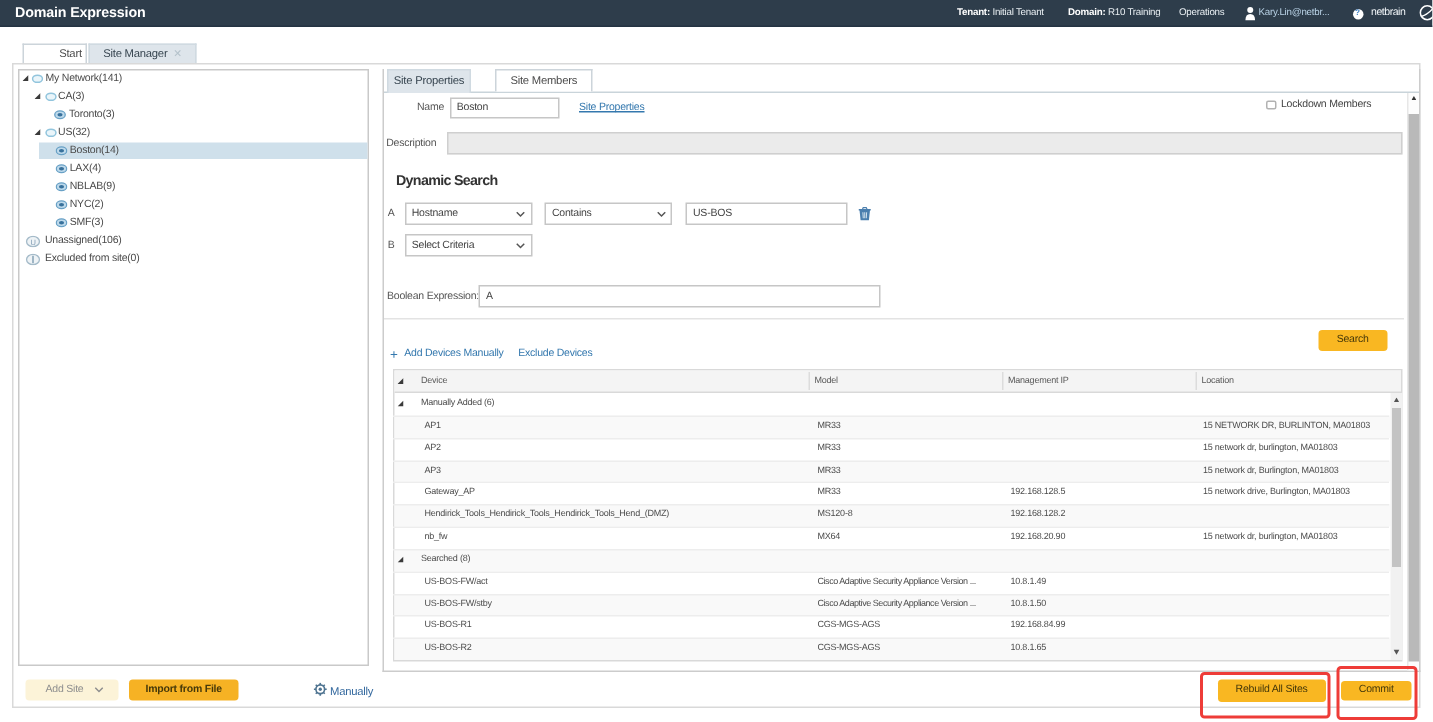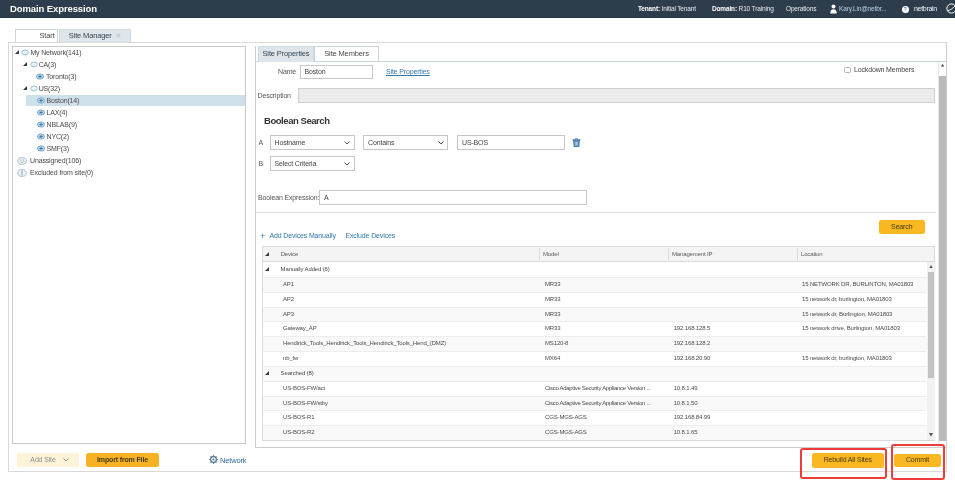"Site Members" #tabSMem { left: 314px -> 330px }
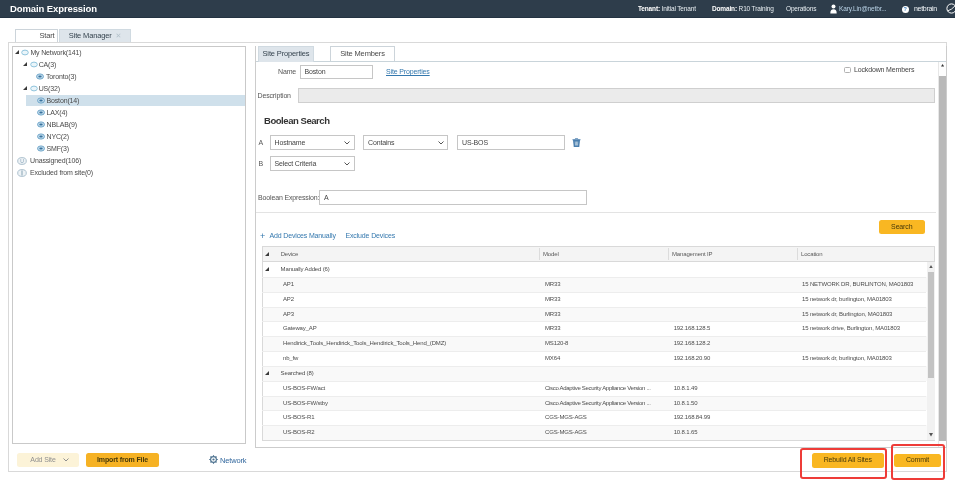"Boolean Search" div.abs { text: Boolean -> Dynamic }
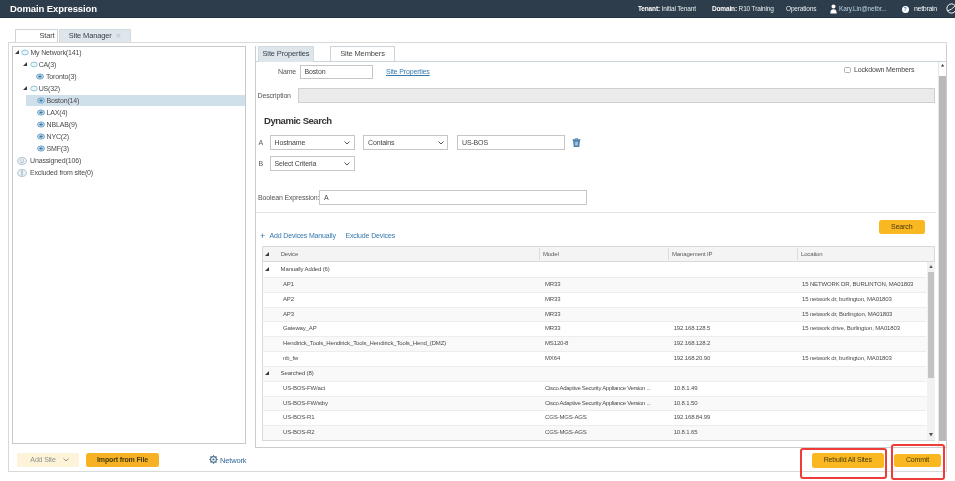"Network" div.abs { text: Network -> Manually }
